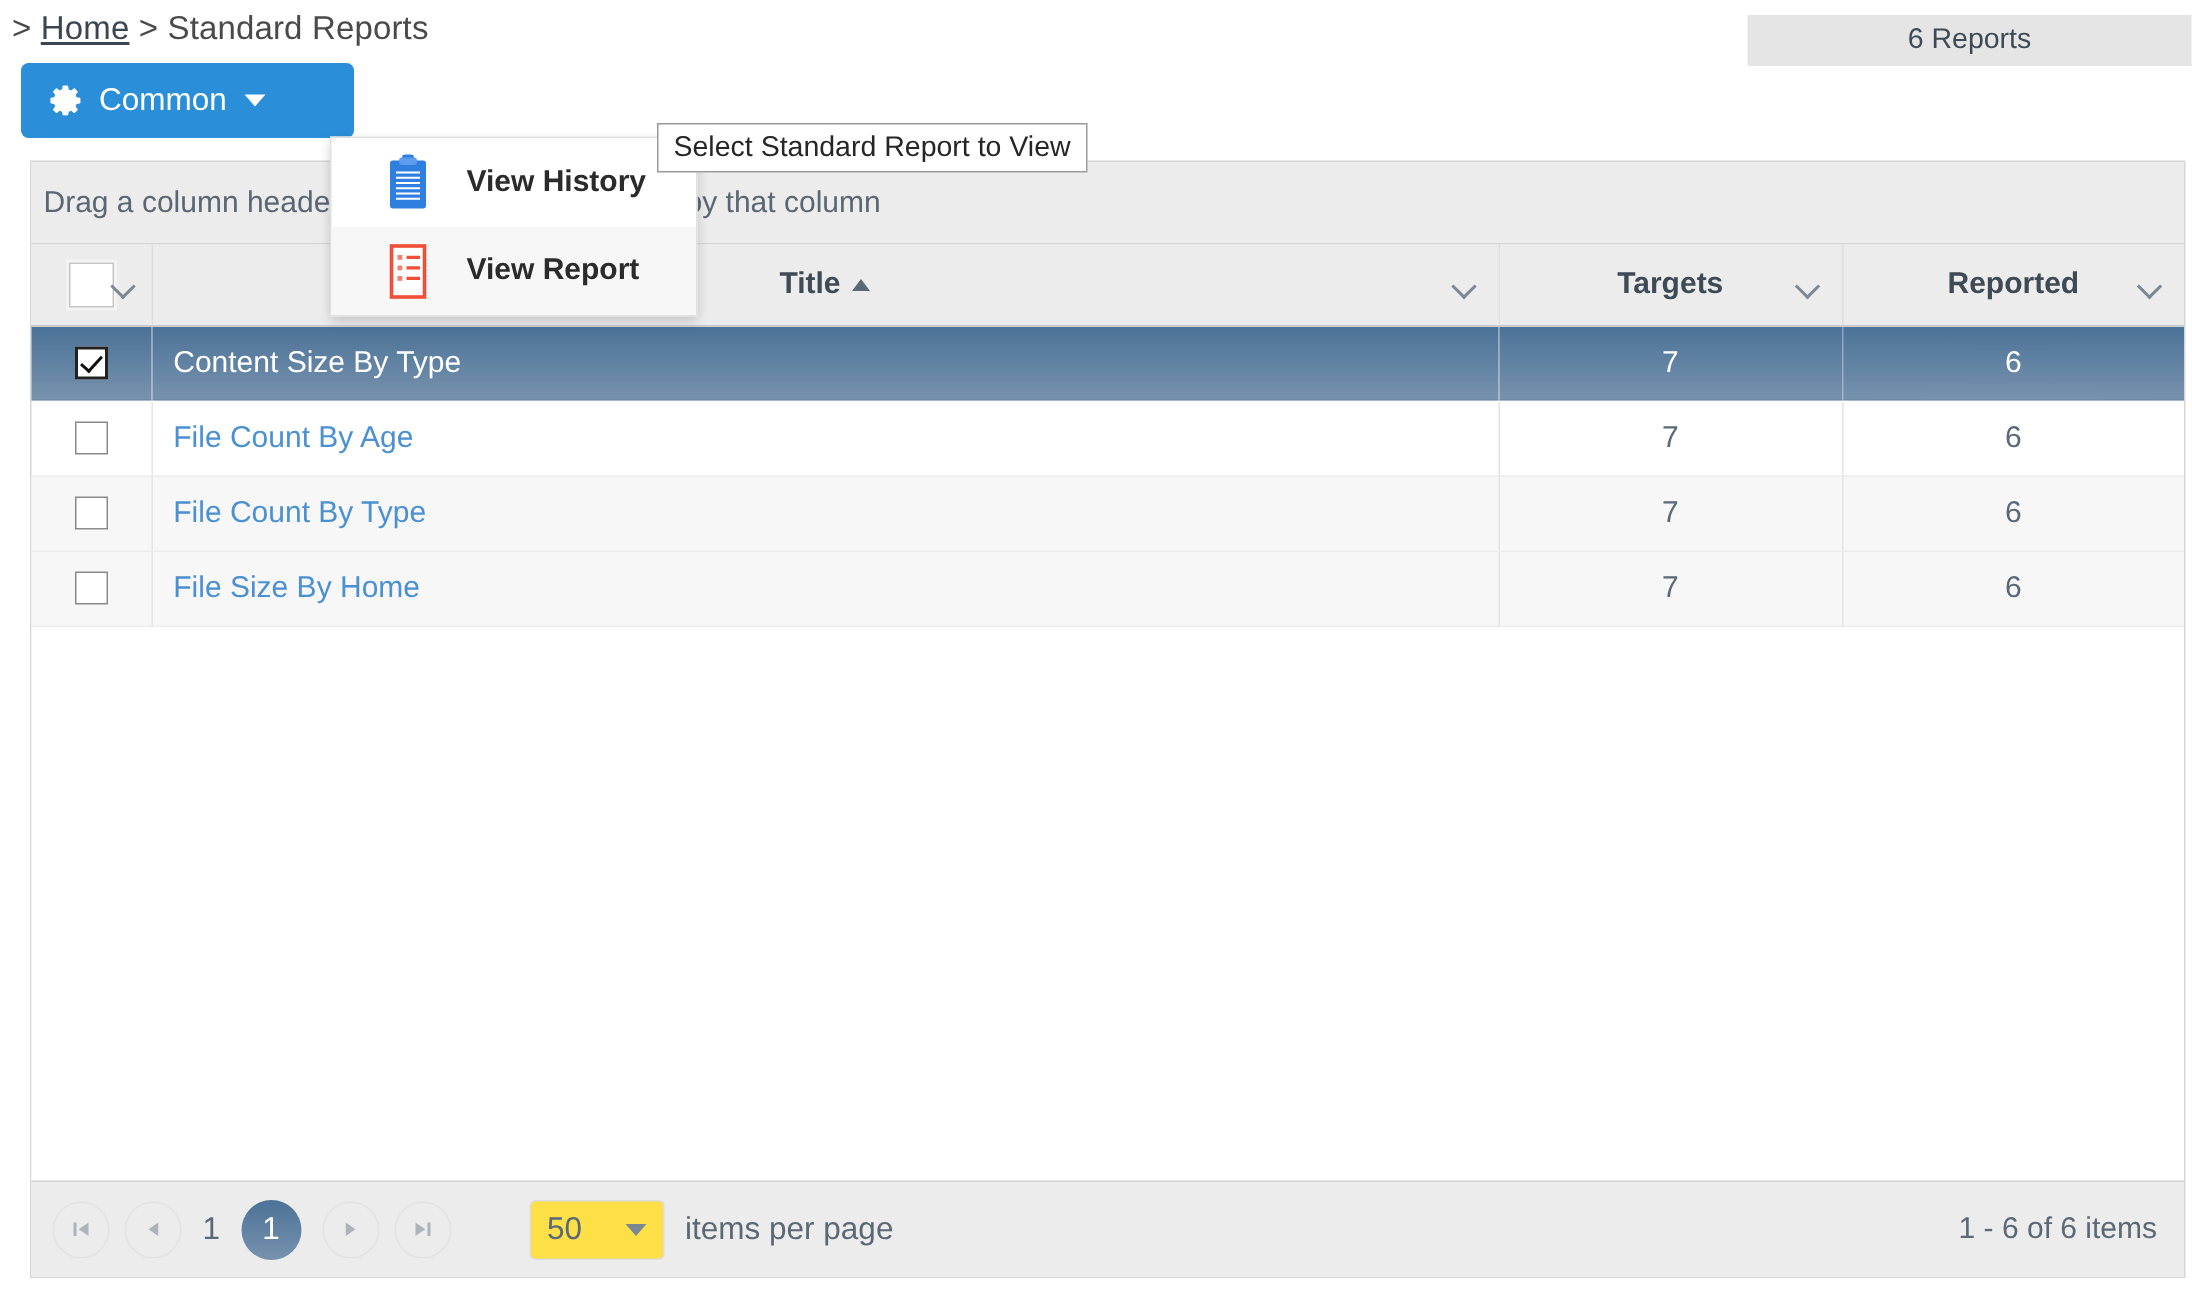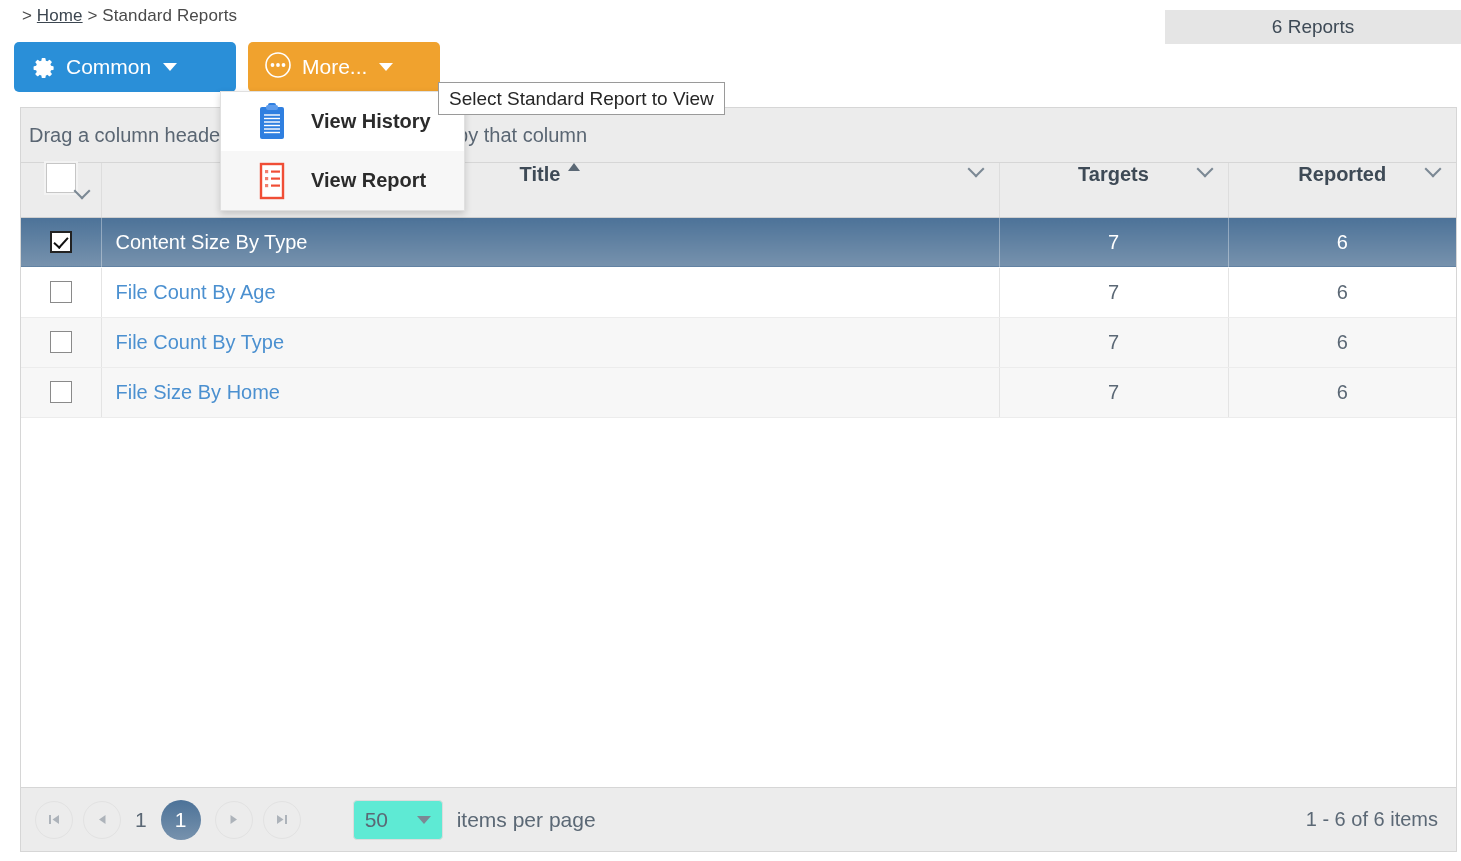"> Home > Standard Reports" .breadcrumb { font-size: 17px -> 22px; left: 22px -> 8px }
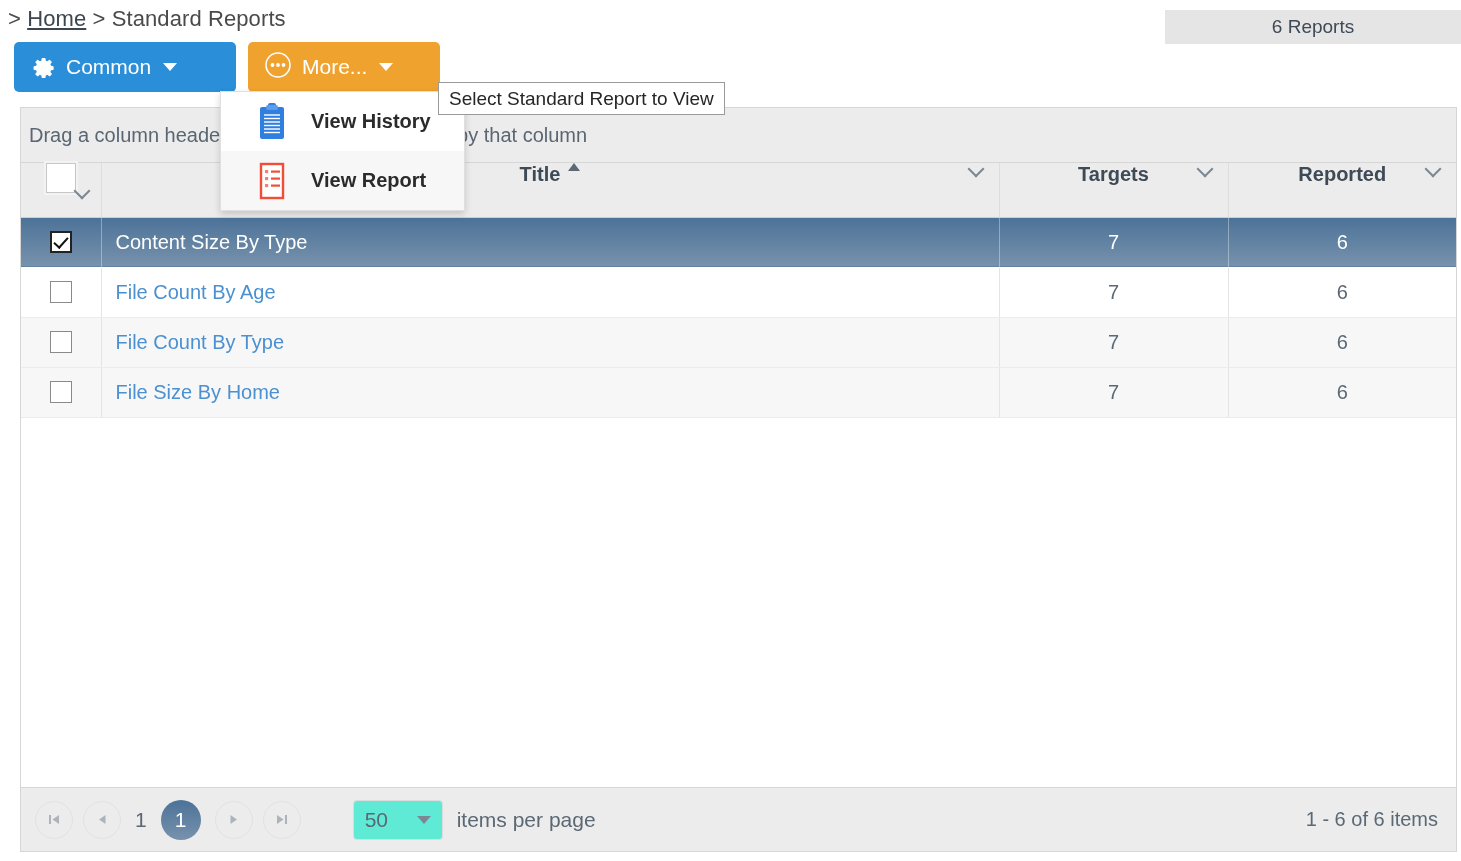"Common" .toolbar { gap: 12px -> 24px }
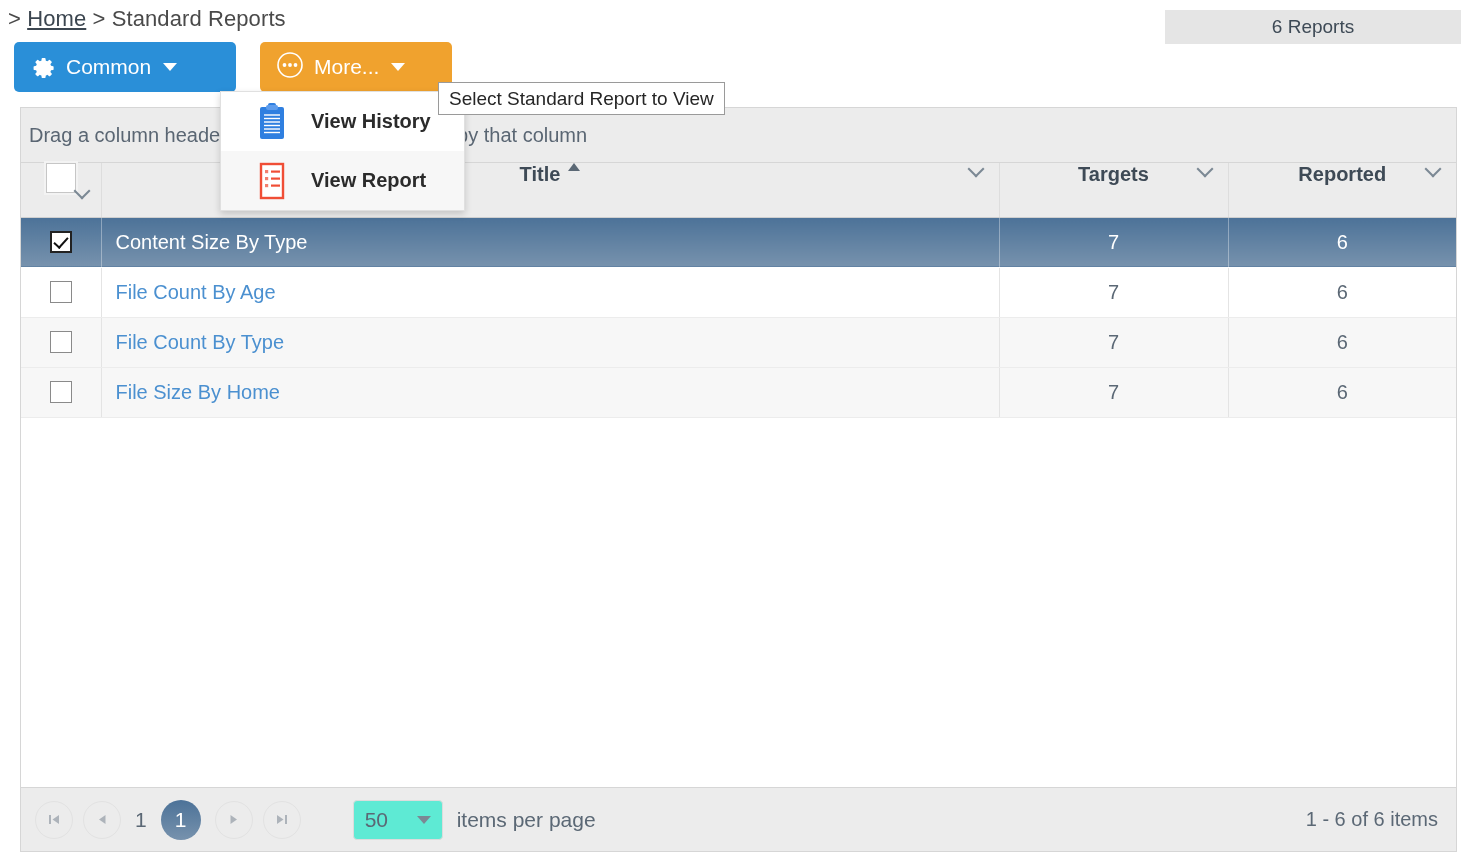"More..." div.btn { html: <div> <span> <svg> <circle></circle> <circle></circle> <circle></circle> <circle></circle> </svg> </span> <span>More...</span> <span></span> </div> -> none }
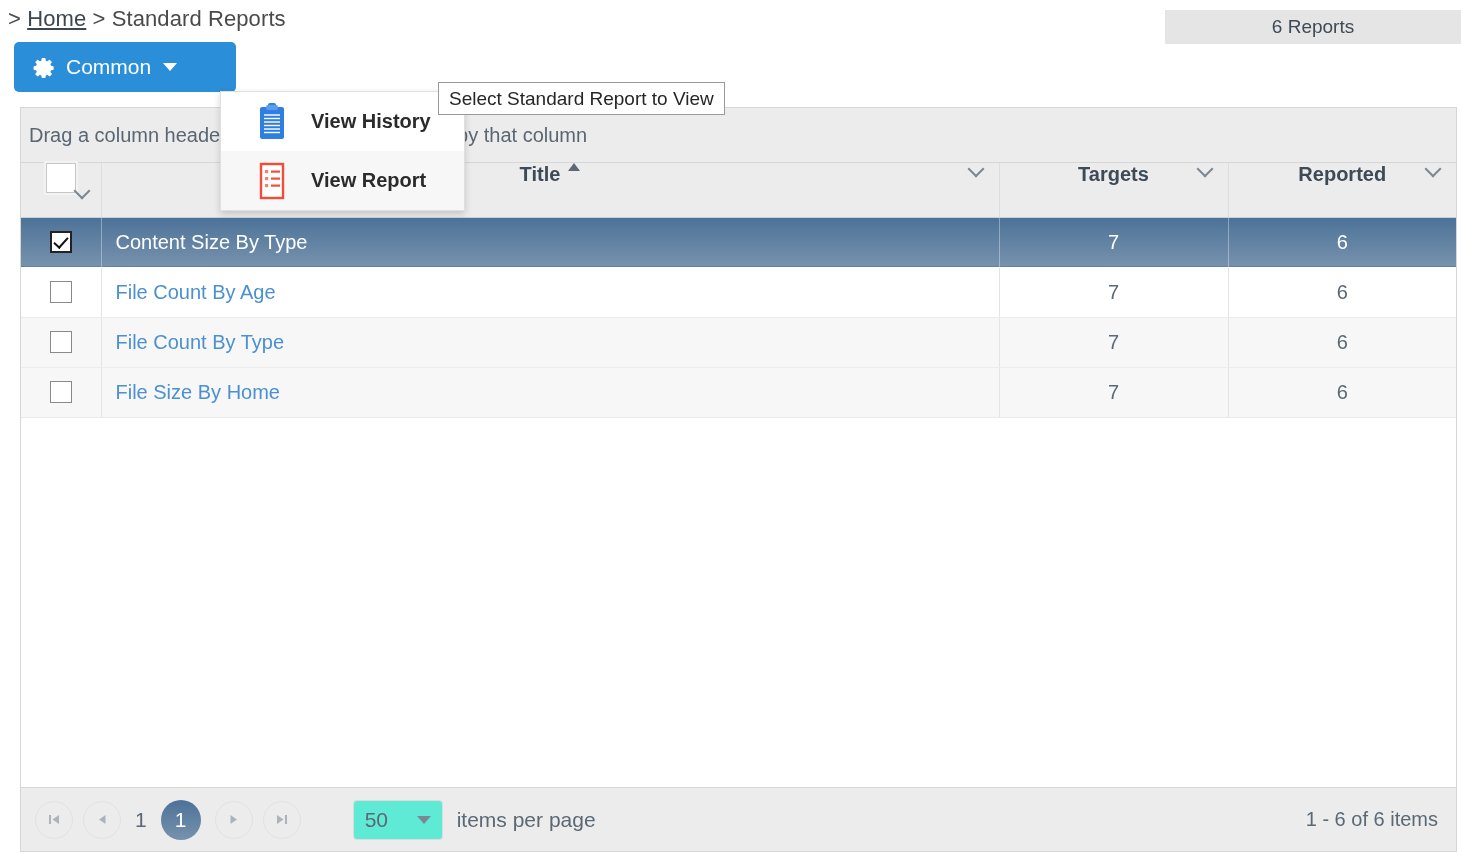"Title" .th-inner { align-items: none -> center }
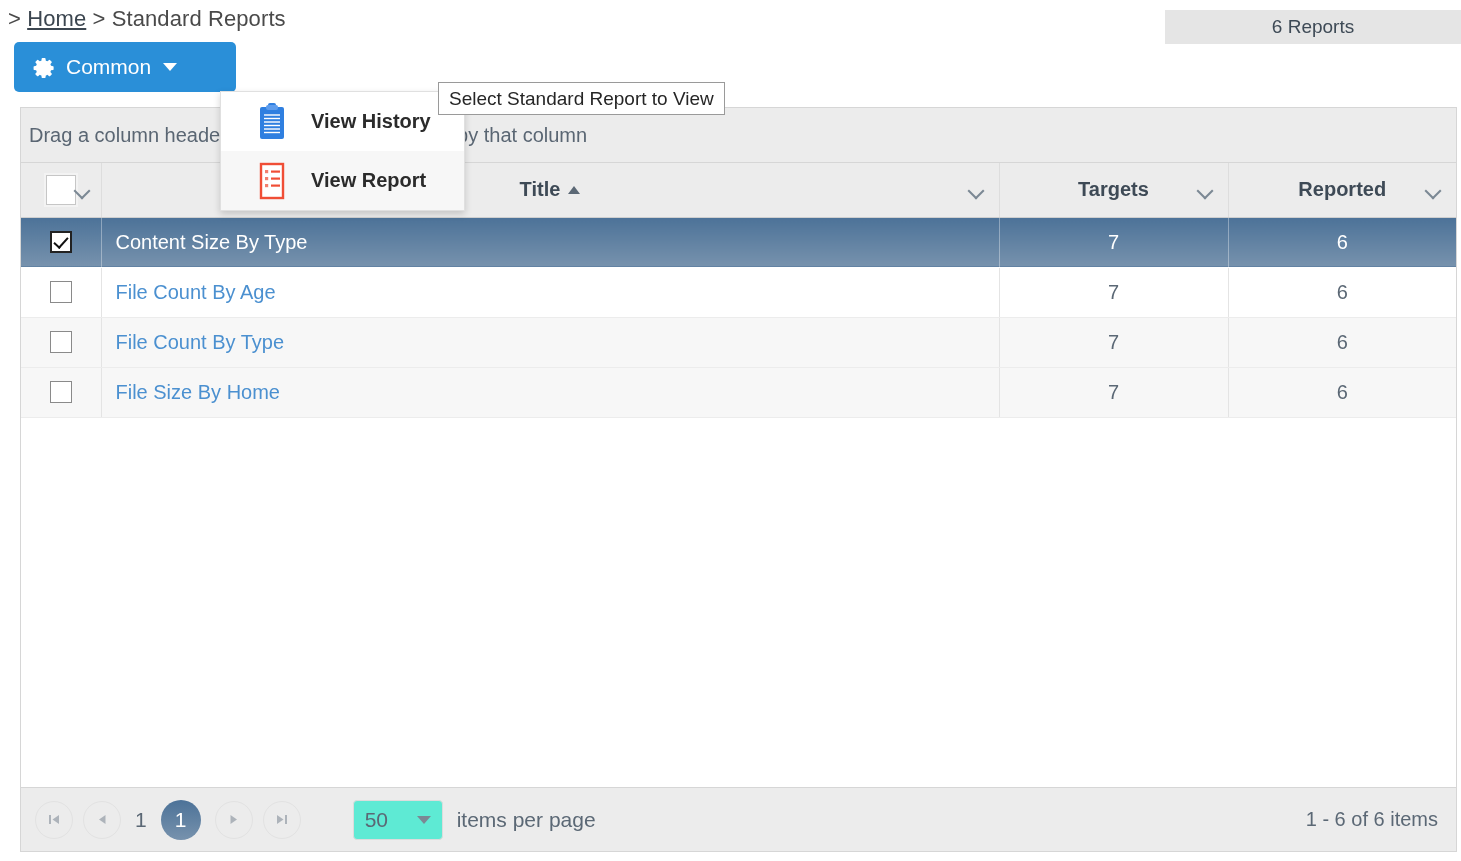"50" .pg-select { background: #5eead4 -> #fde047 }
